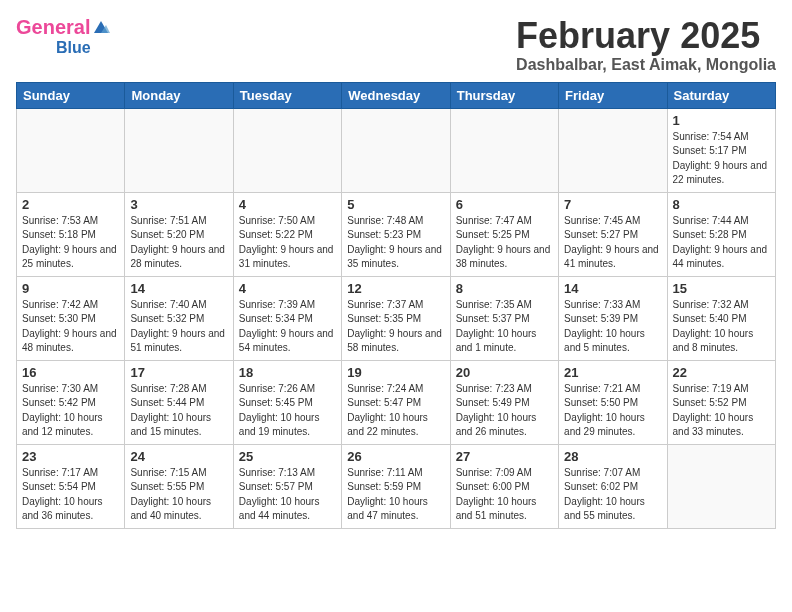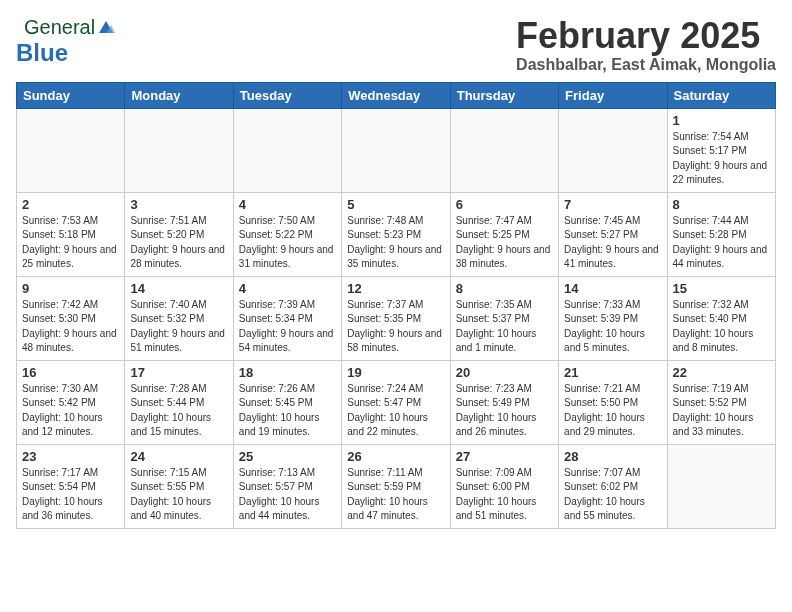"General" .logo-general { color: #14532d -> #ec4899; font-weight: normal -> bold; margin-left: 8px -> none }
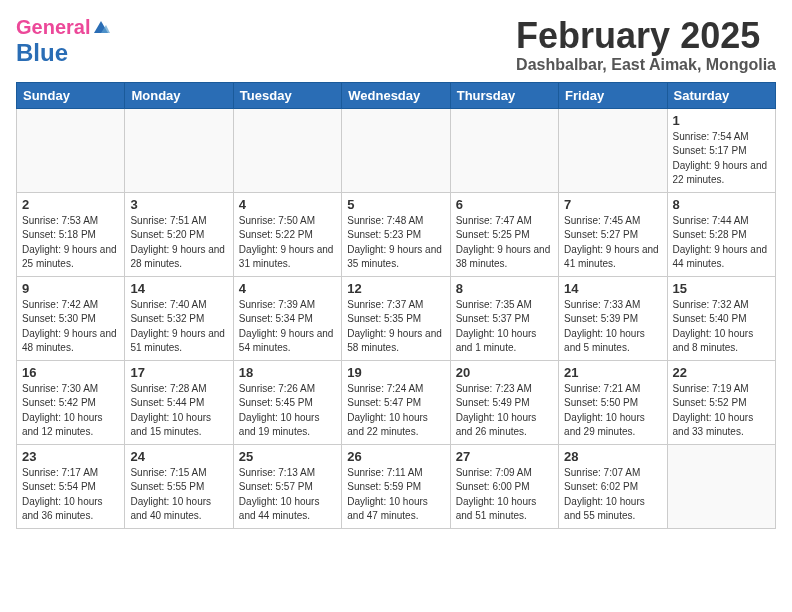"Blue" .logo-blue { font-size: 24px -> 16px; margin-left: none -> 40px }
